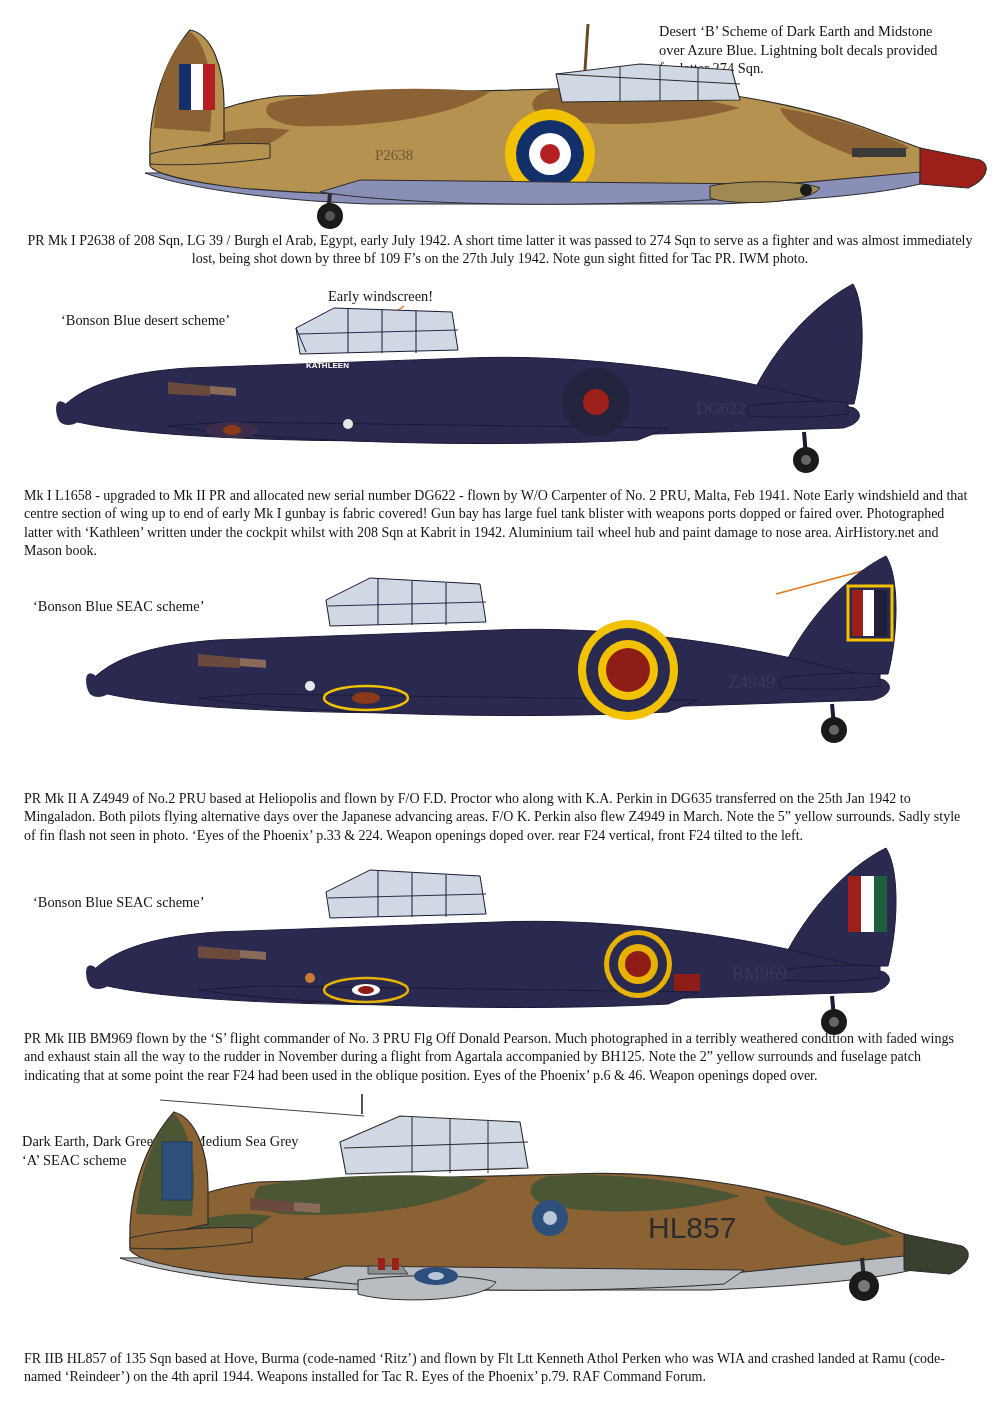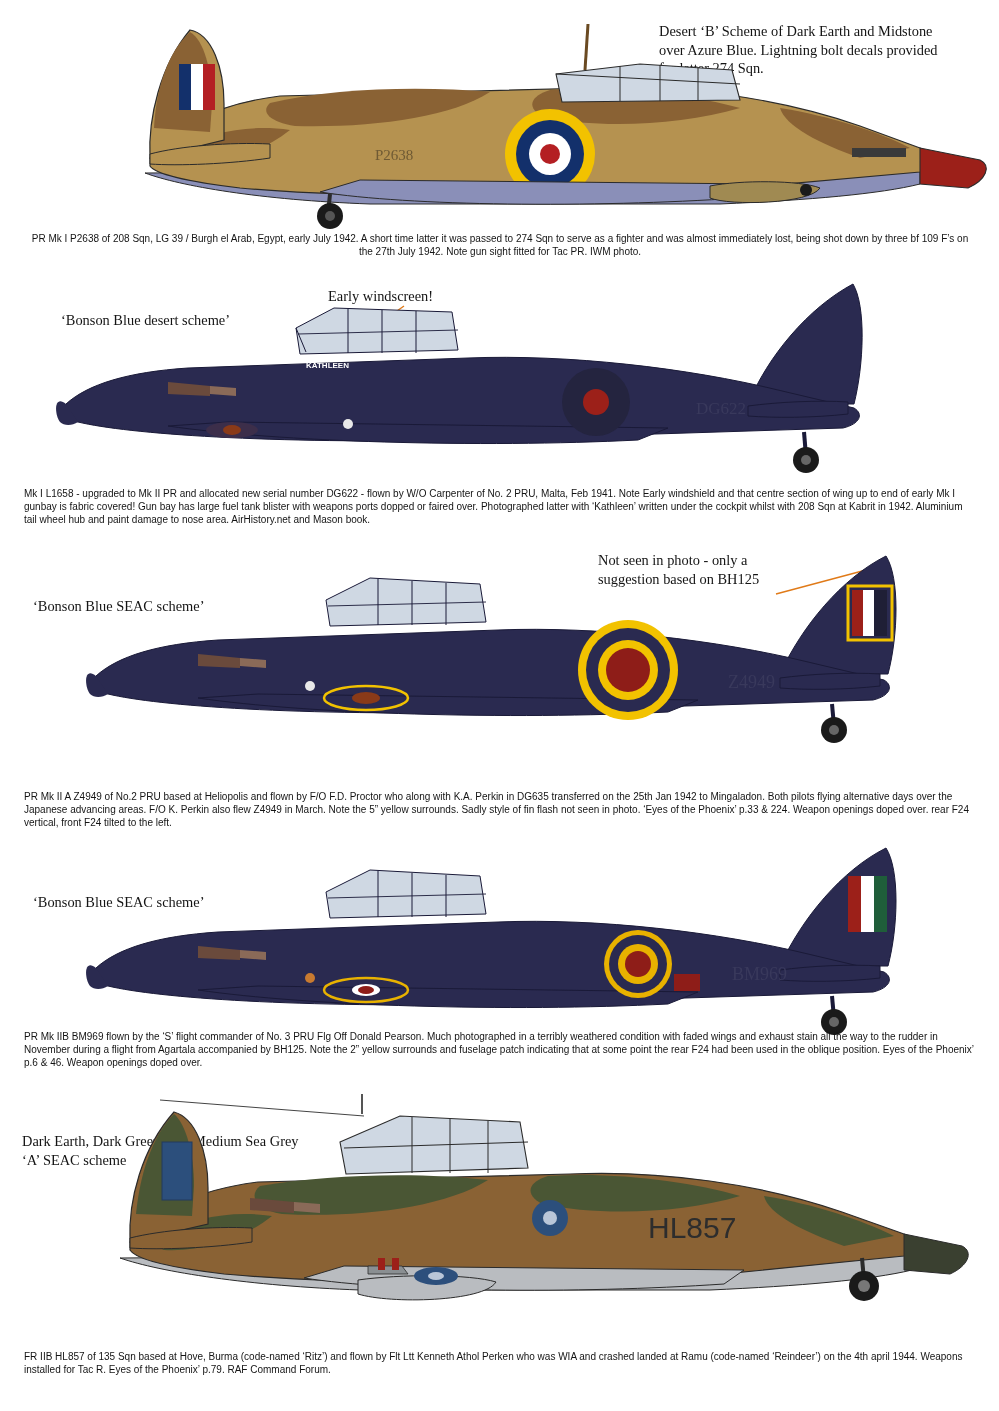"PR Mk I P2638 of" .caption { font-family: Liberation Sans, sans-serif -> Liberation Serif, serif; font-size: 10px -> 14px }
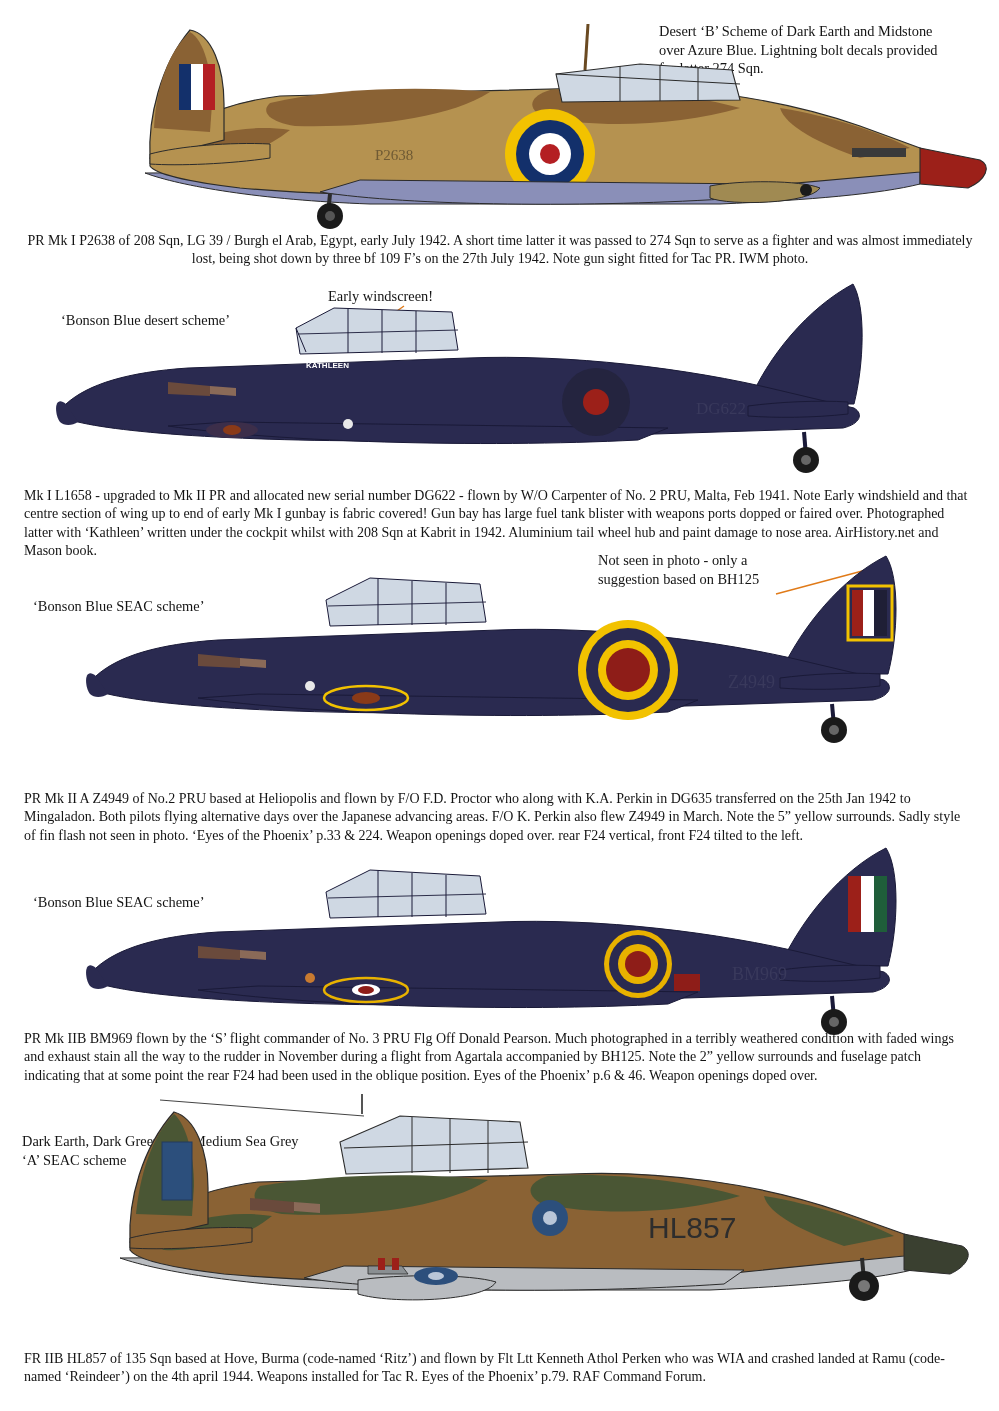"Not seen in photo -" div.note { html: <div>Not seen in photo - only a suggestion based on BH125</div> -> none }
